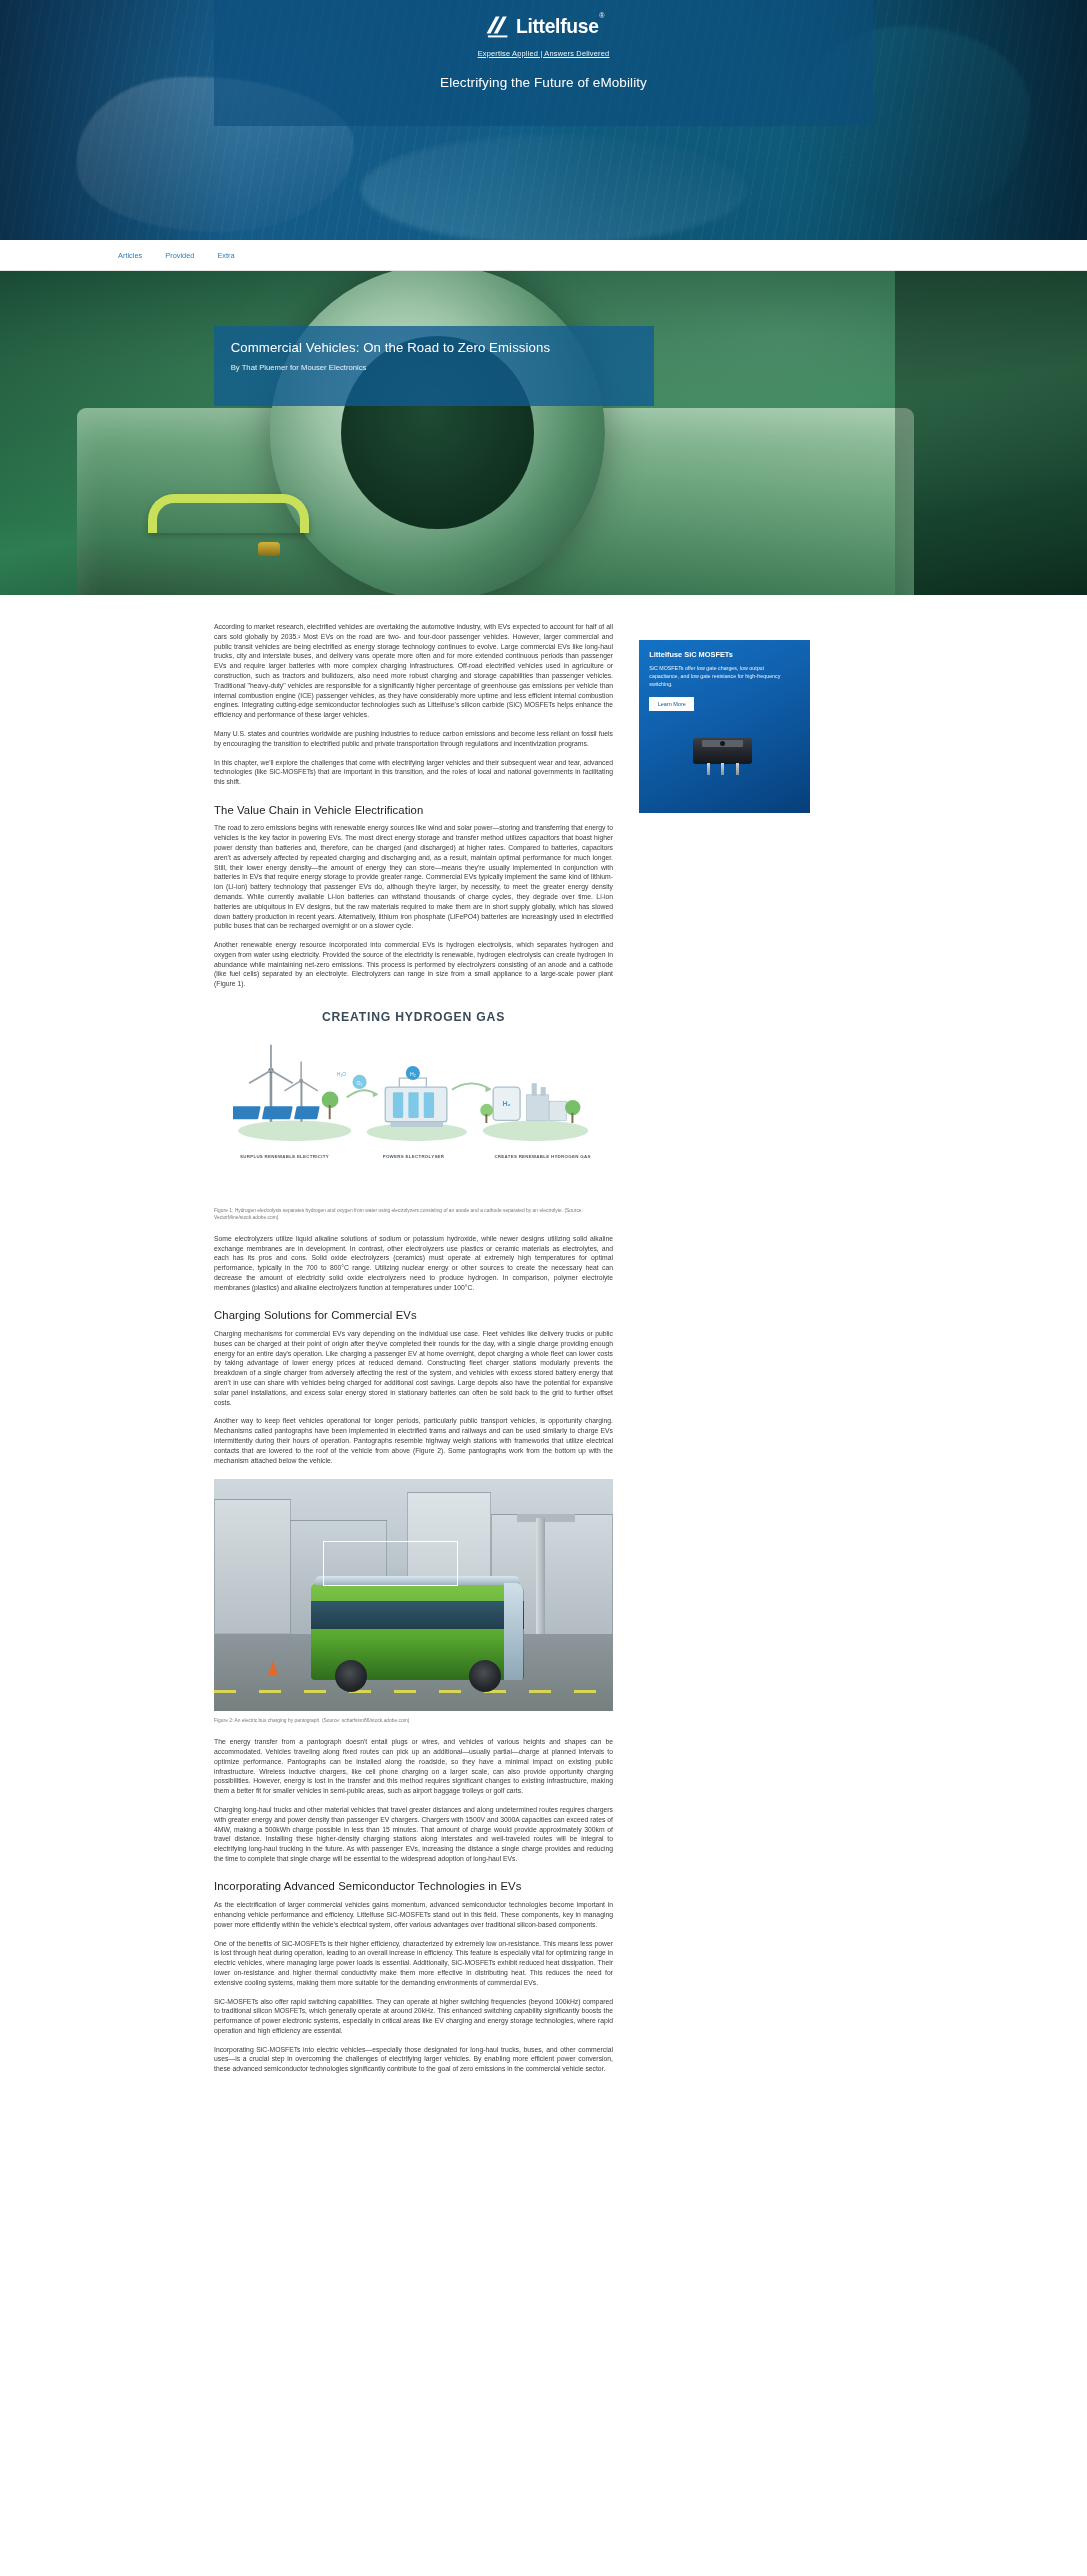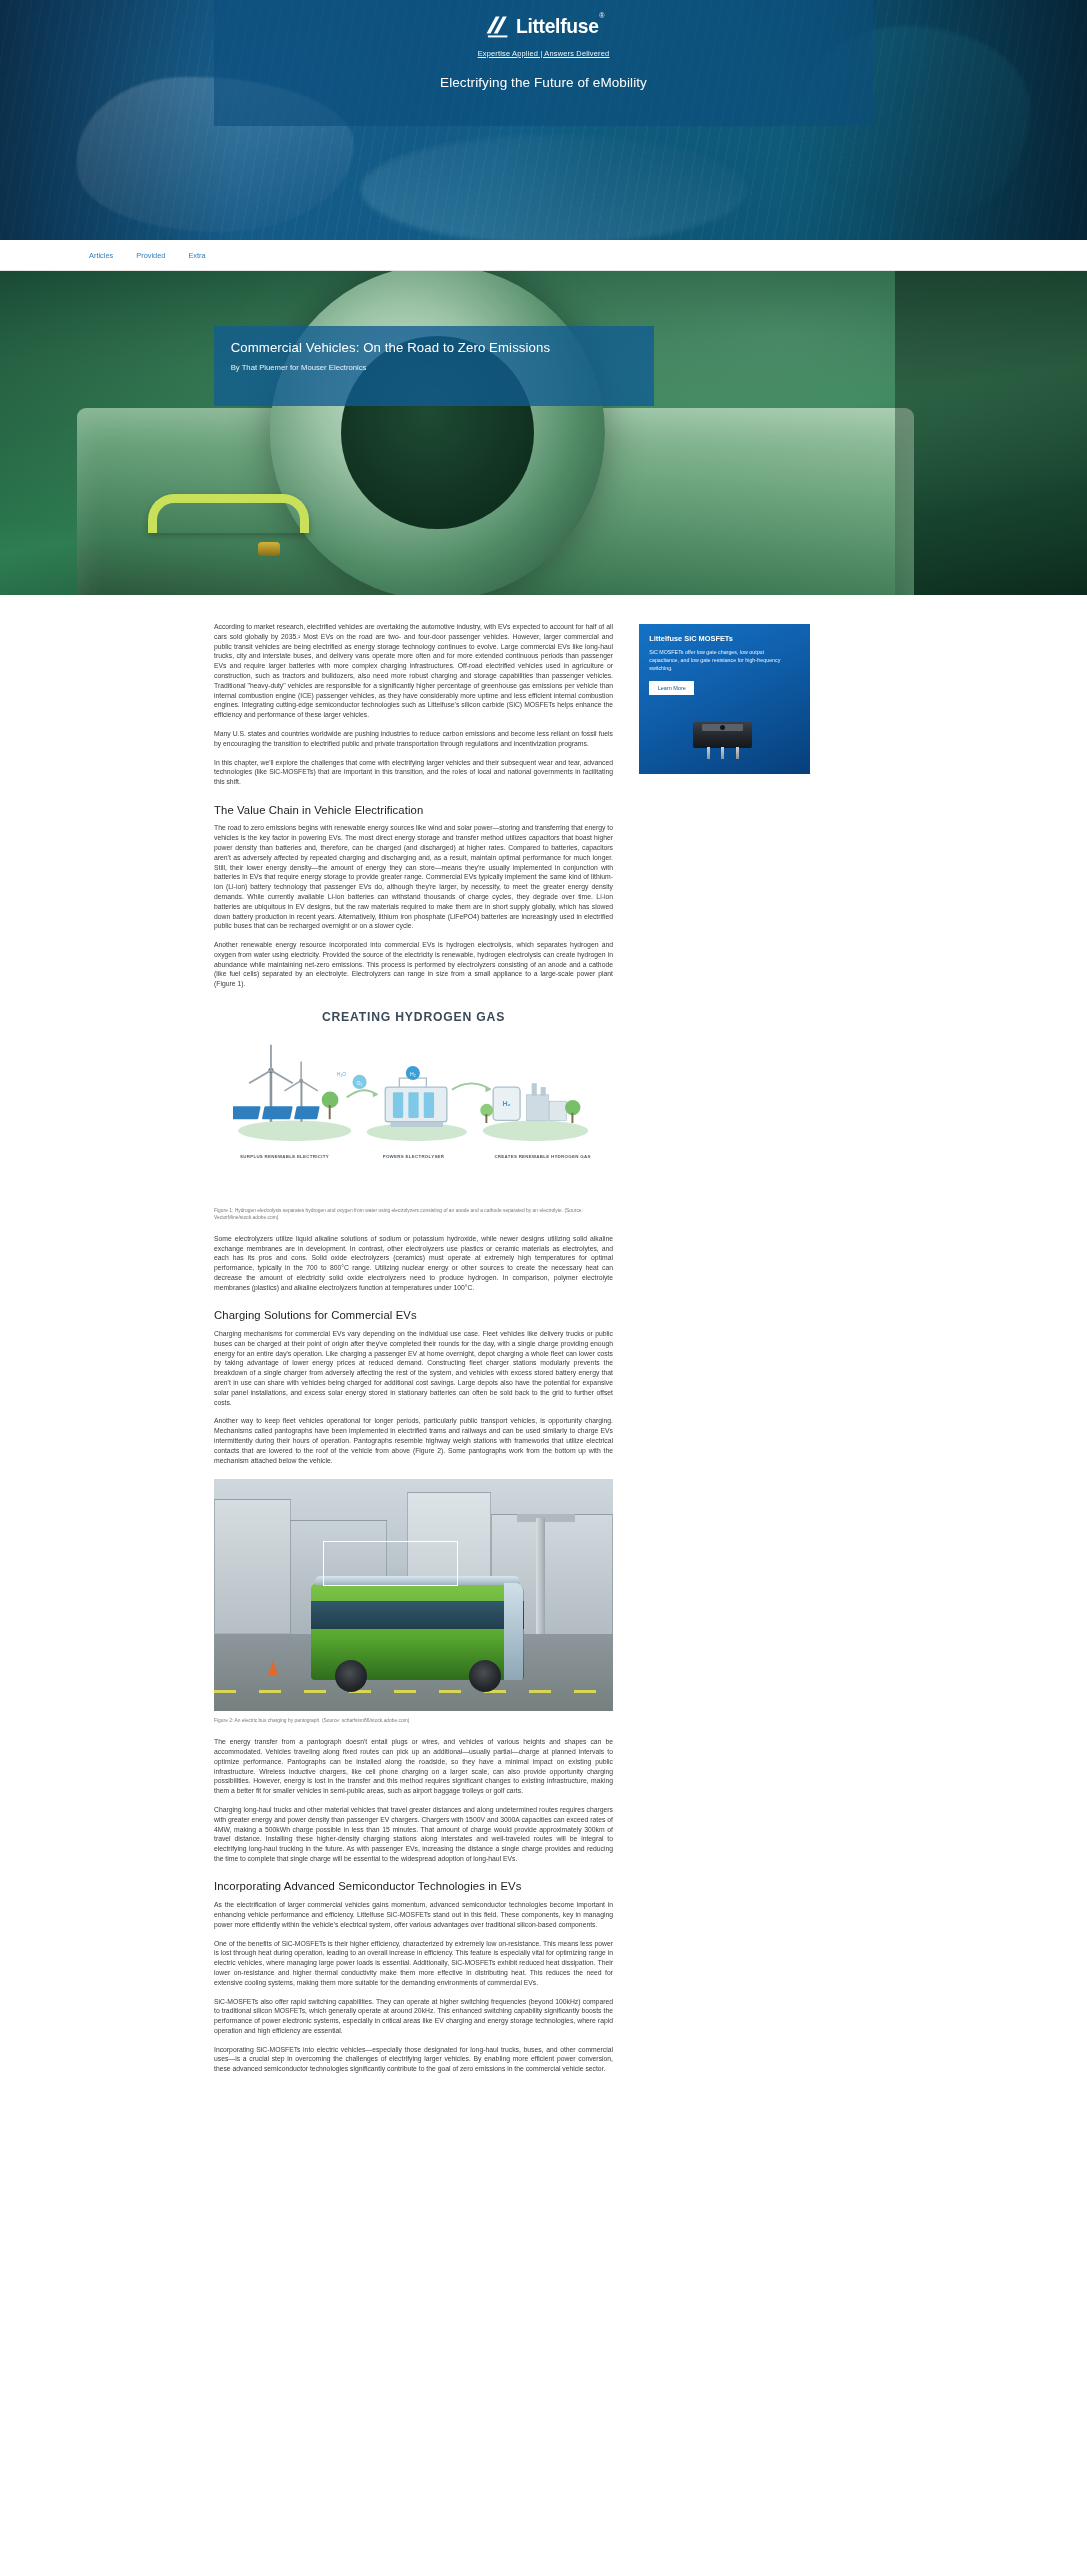"Articles" .nav { padding-left: 89px -> 118px }
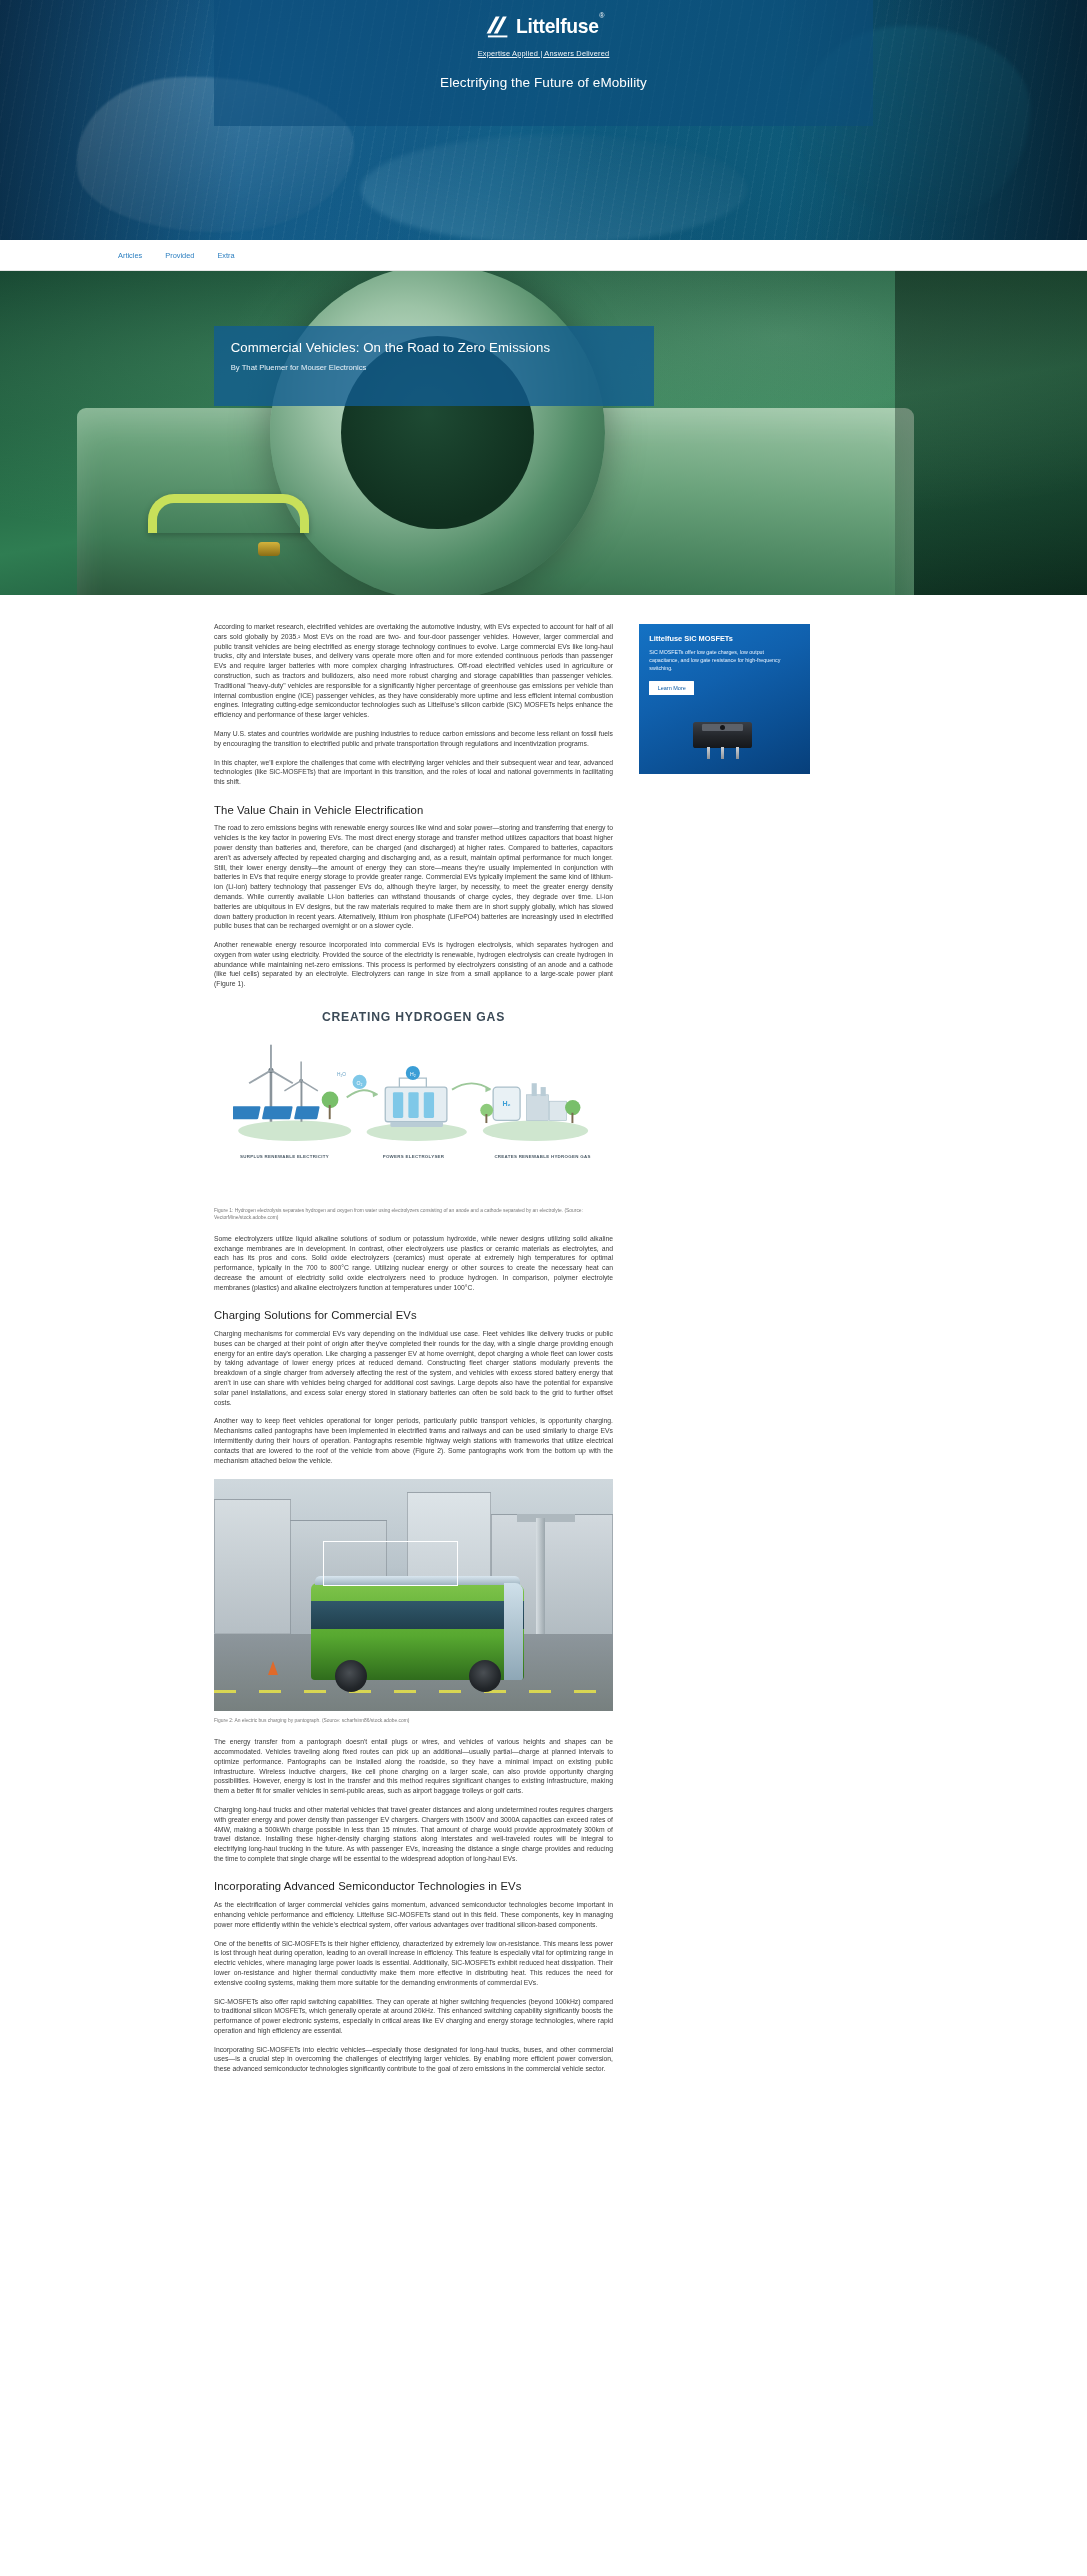"Littelfuse SiC MOSFETs" .ad { height: 150px -> 173px; margin-top: 2px -> 18px }
